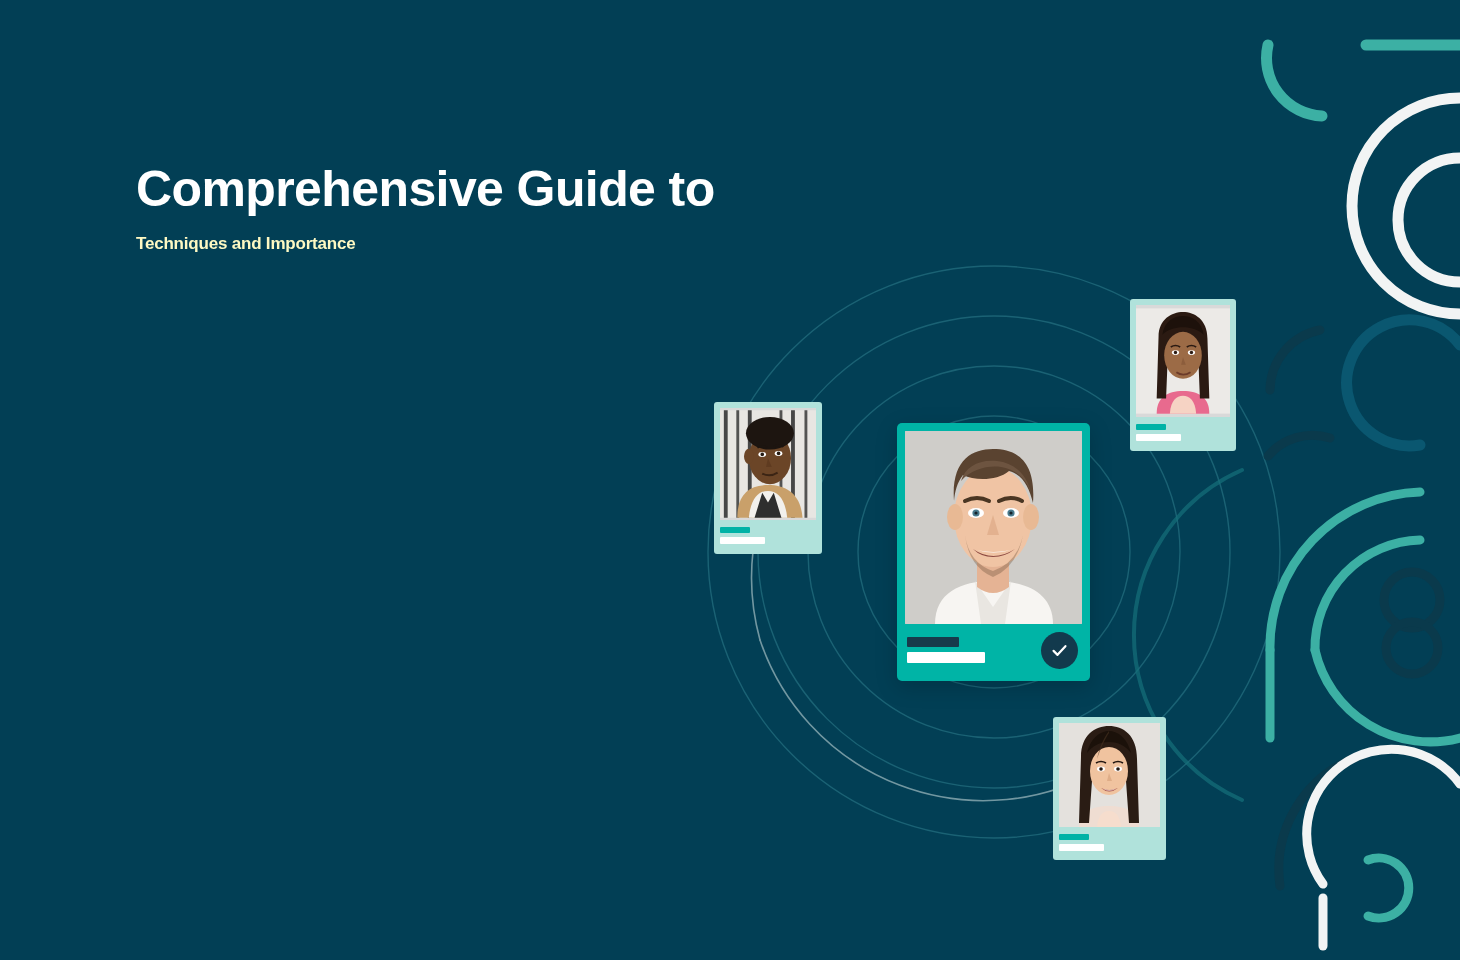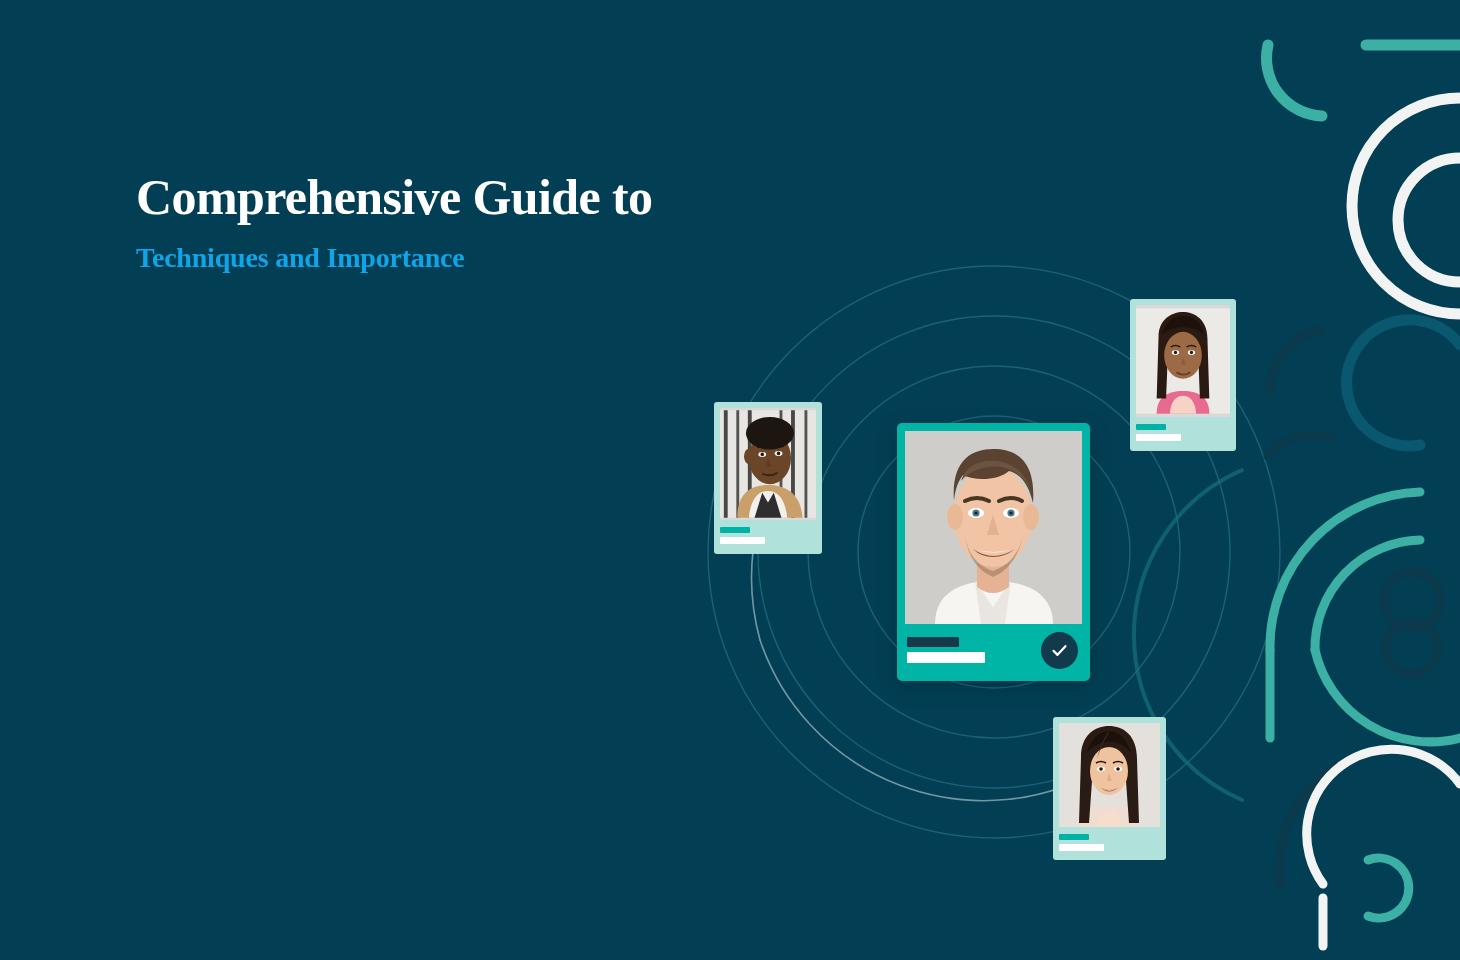"Comprehensive Guide to" #headline { font-family: Liberation Serif, serif -> none; top: 168px -> 160px }
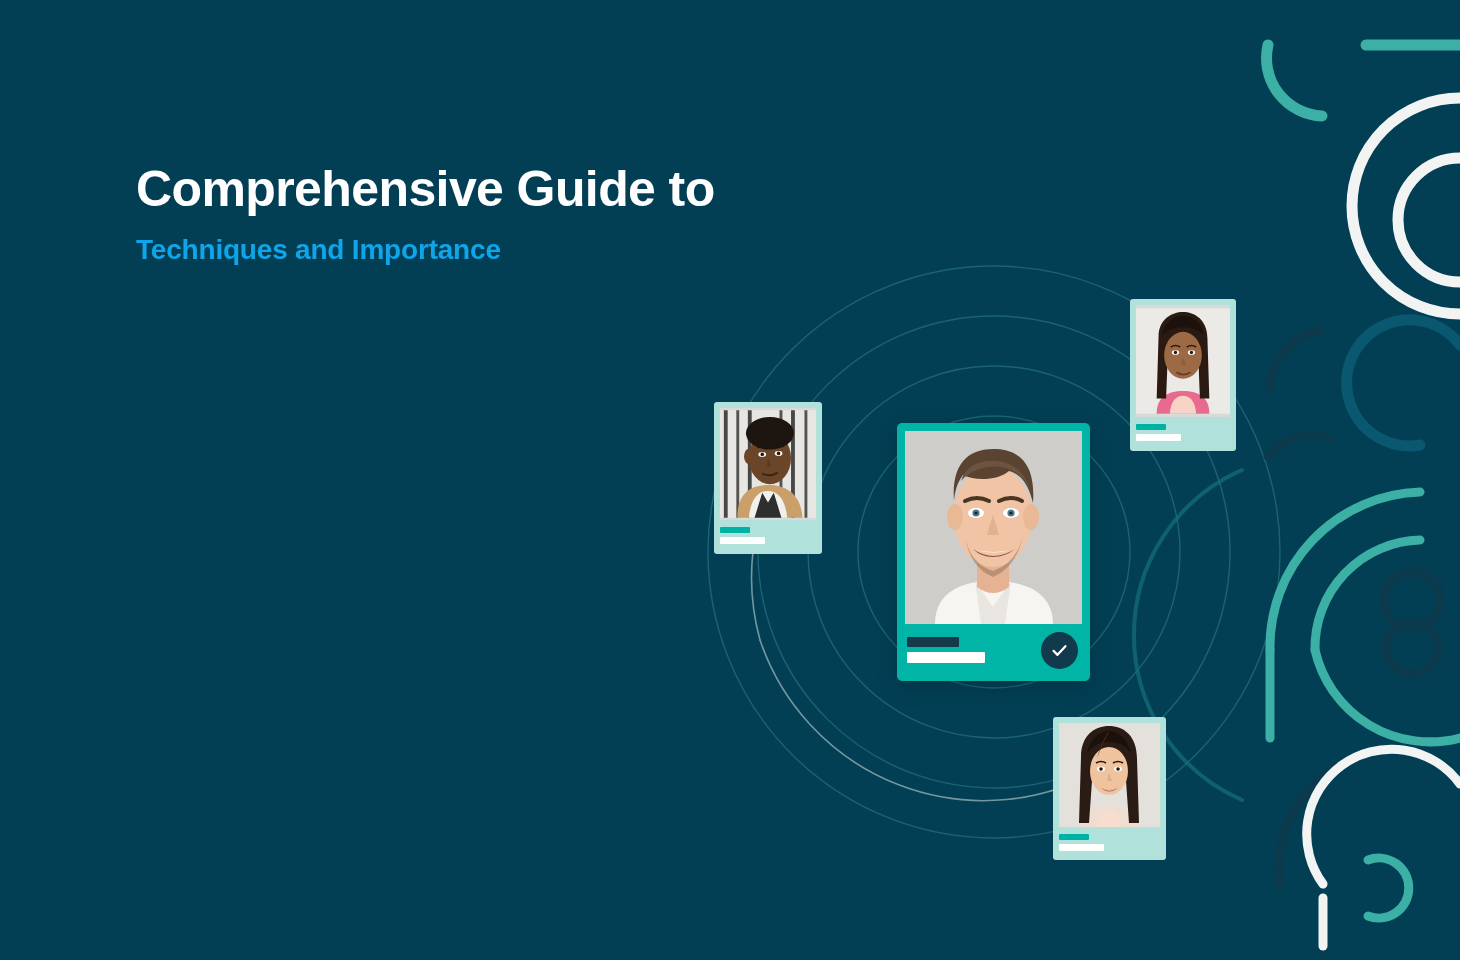"Techniques and Importance" .subtitle { color: #0ea5e9 -> #fef9c3; font-size: 28px -> 17px }
